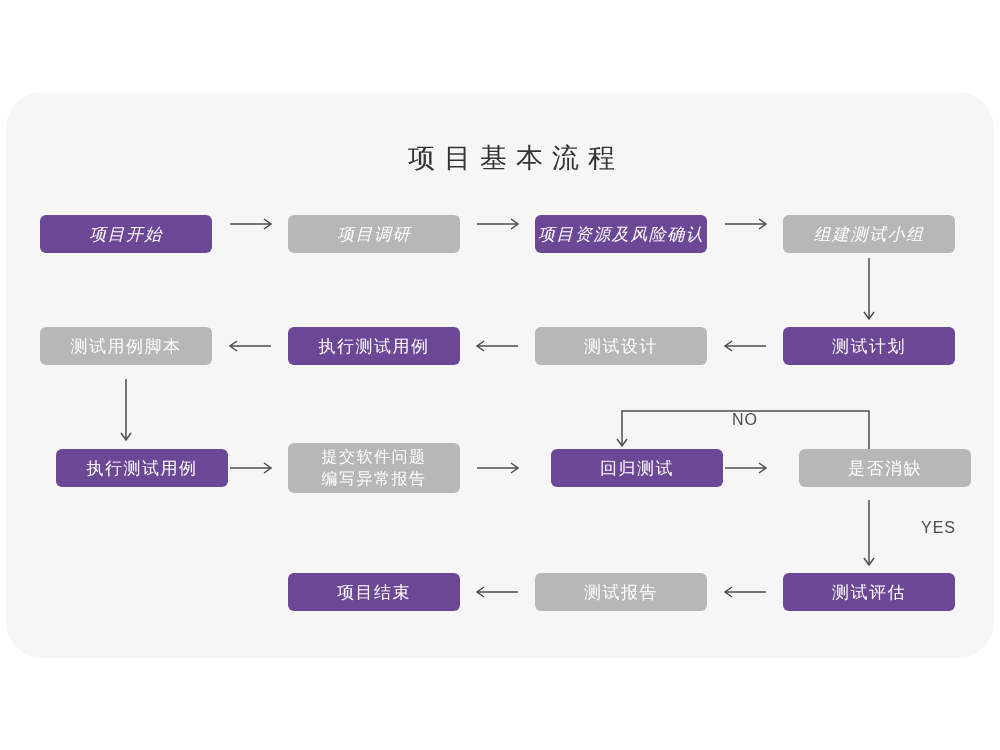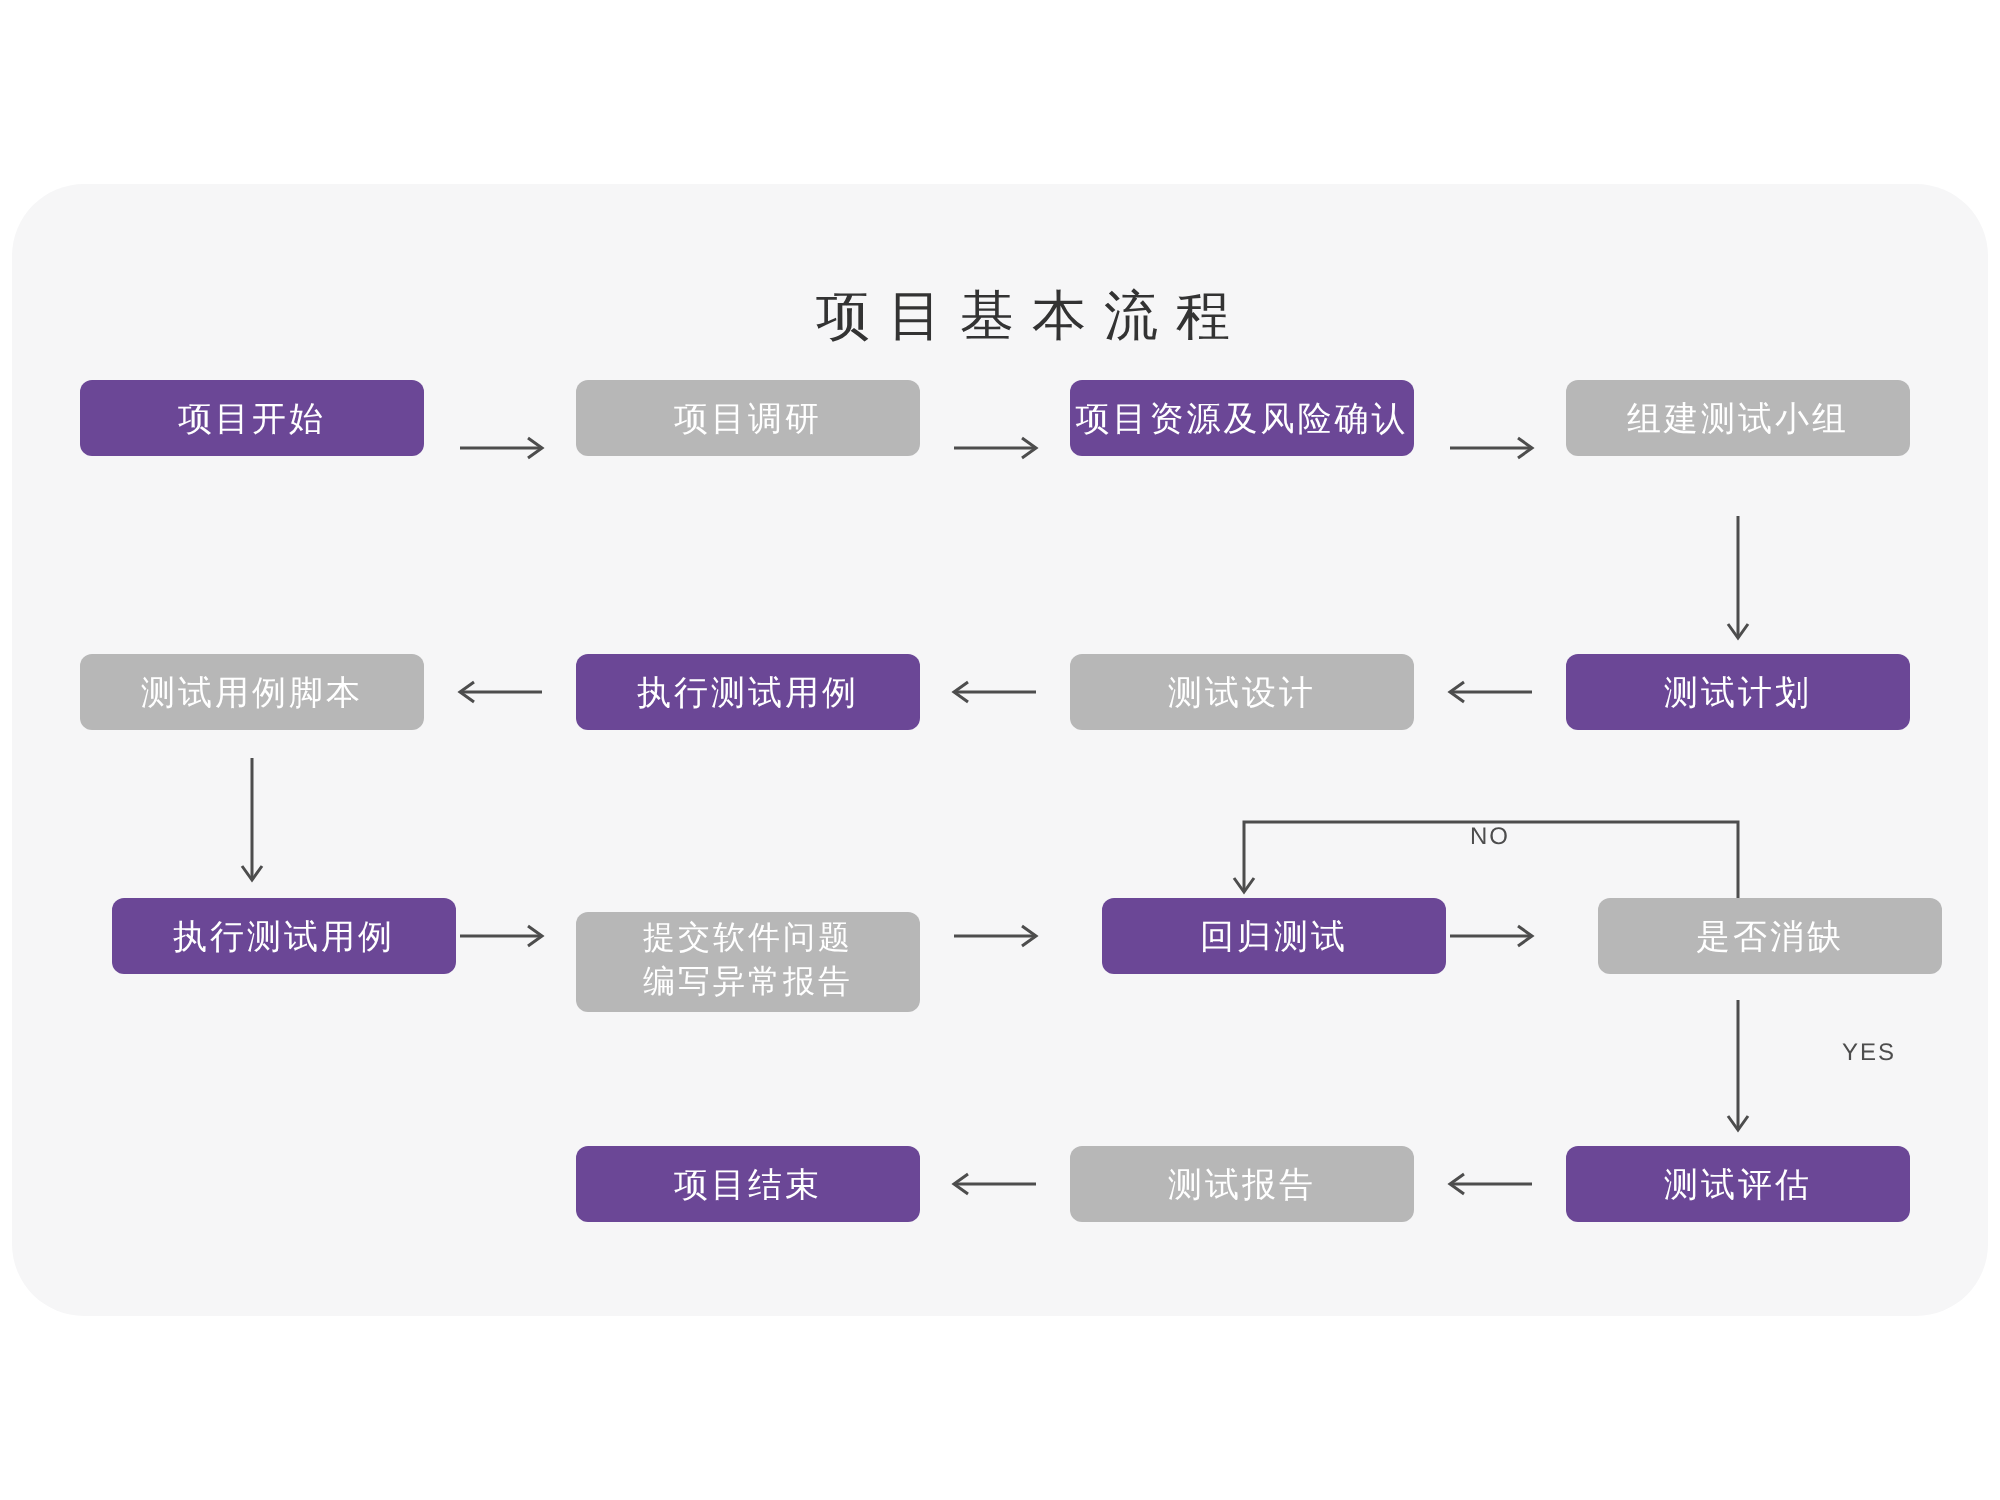"项目开始" .r1 { font-style: none -> italic; top: 190px -> 215px }
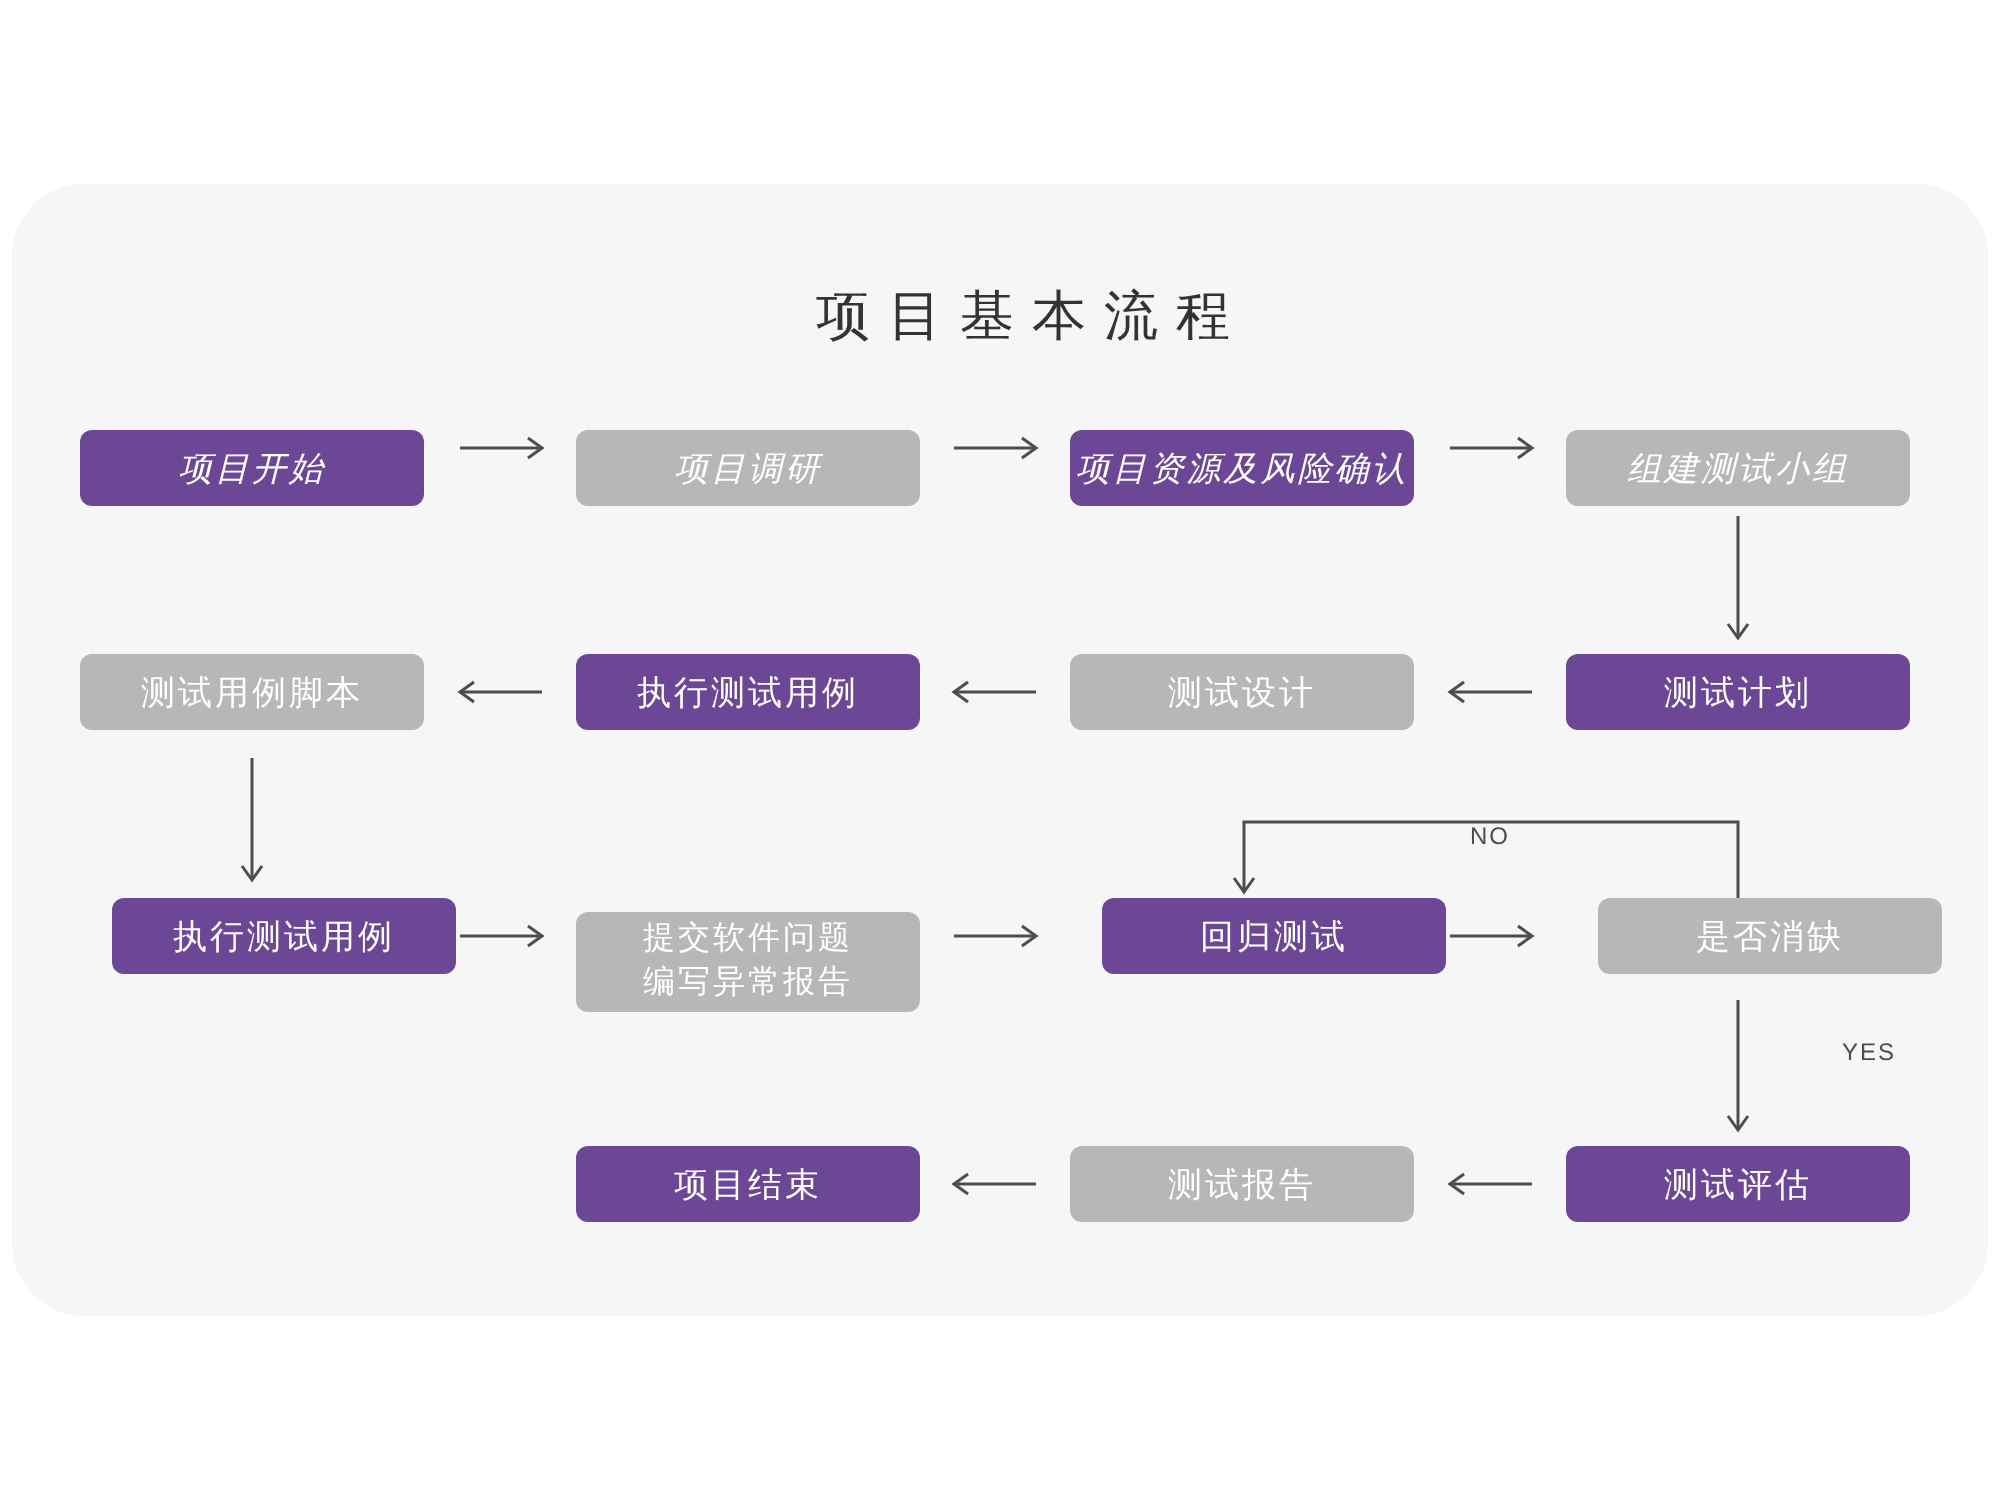"NO" .branch-label { font-size: 12px -> 16px }
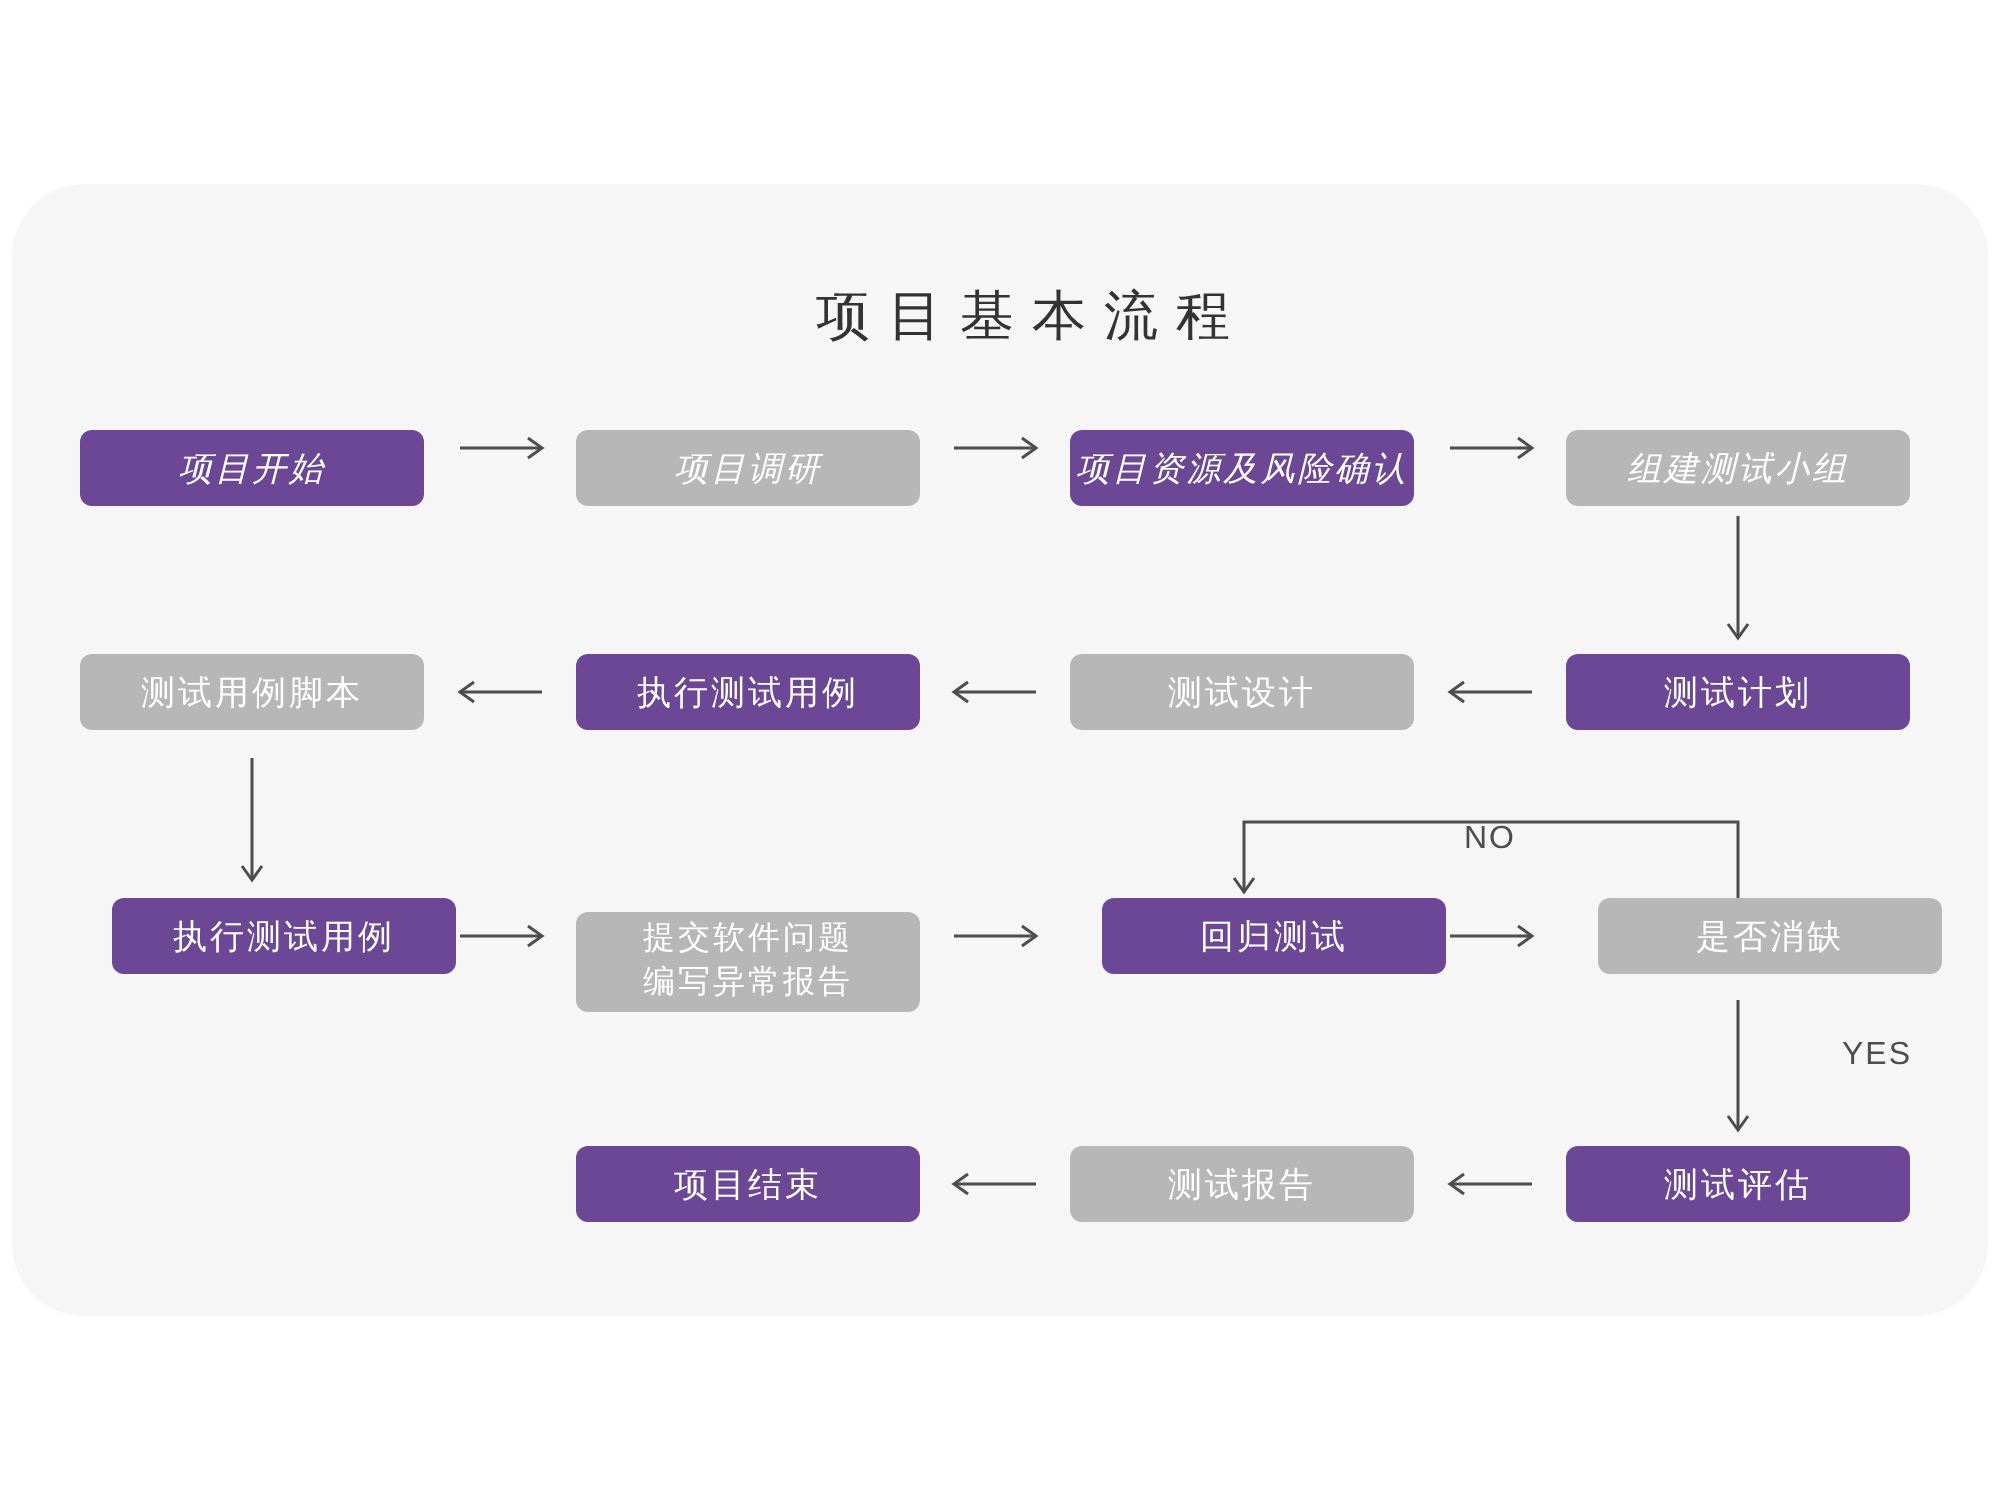"提交软件问题" .tall { top: 456px -> 443px }
